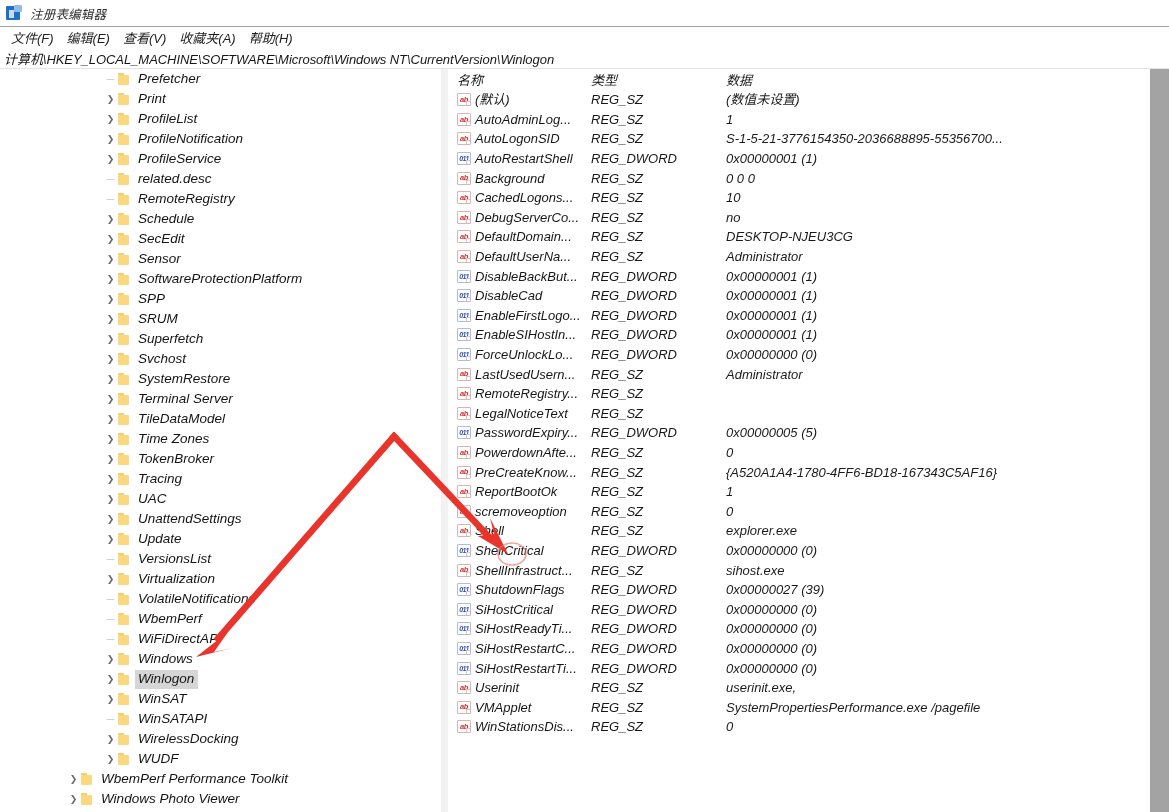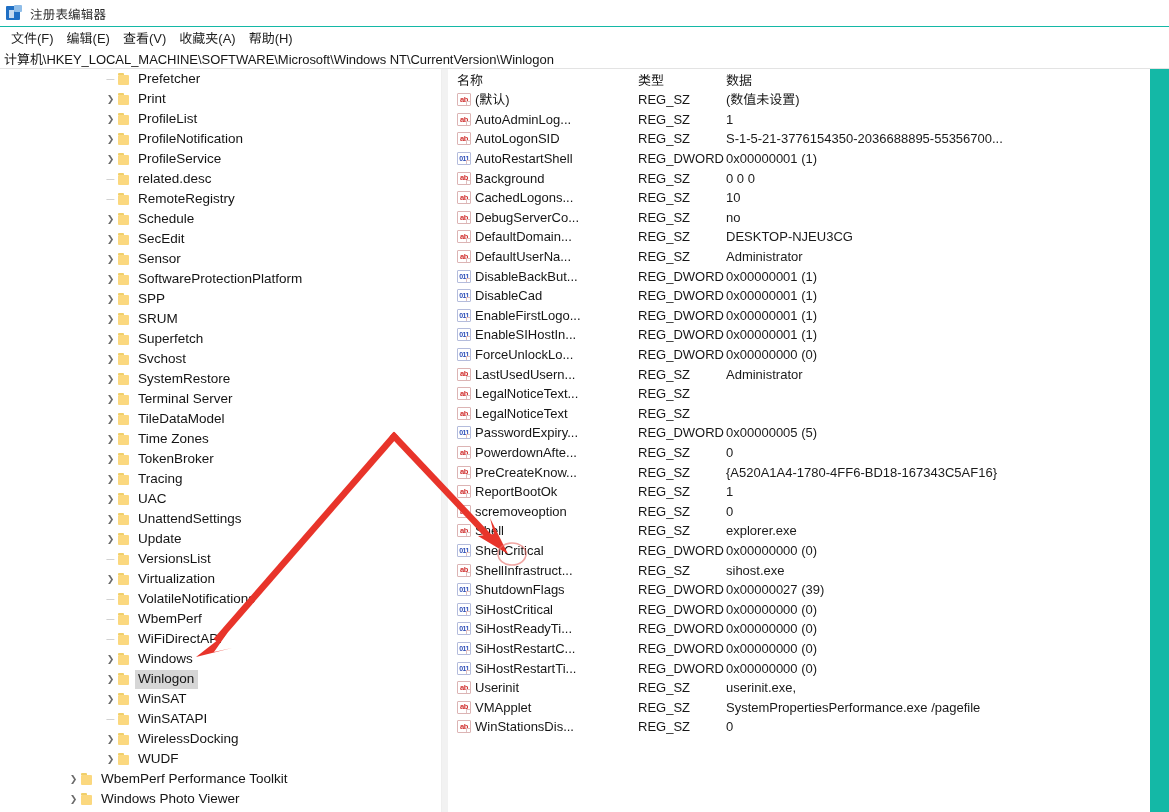"注册表编辑器" #app { background: #14b8a6 -> #a3a3a3; font-style: none -> italic }
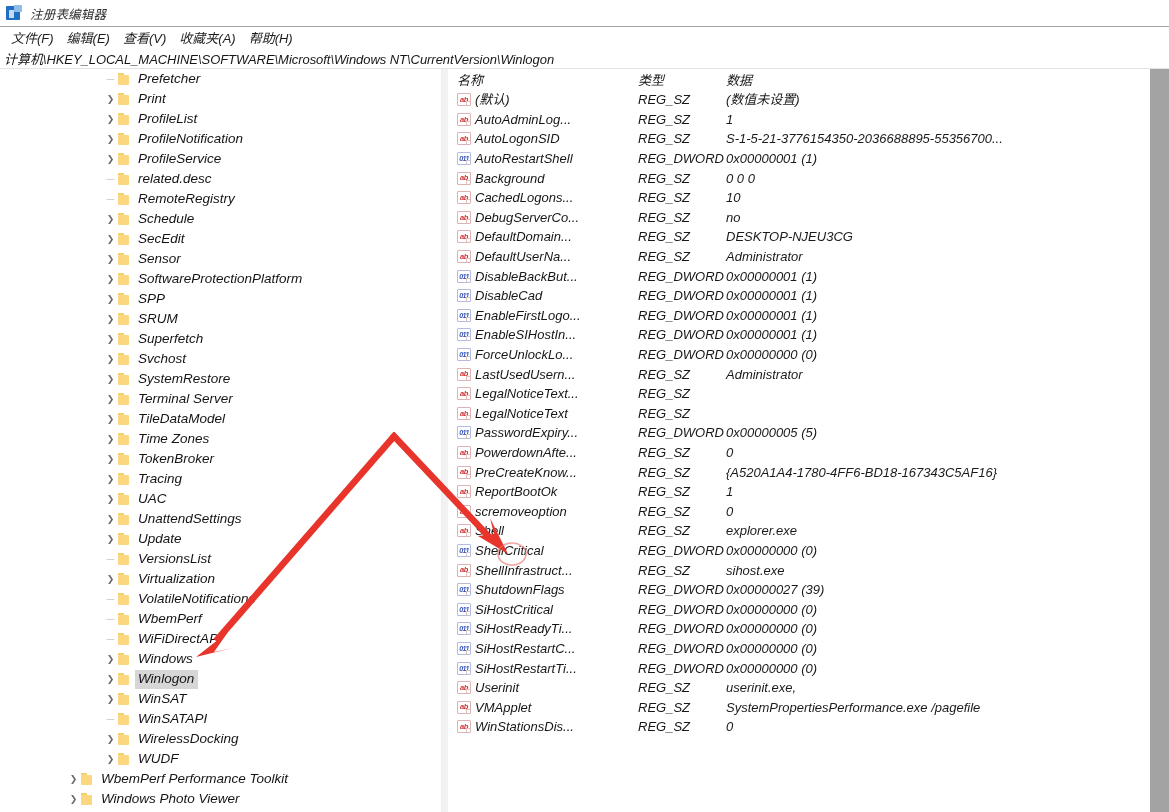"类型" .col-type { margin-left: 47px -> none }
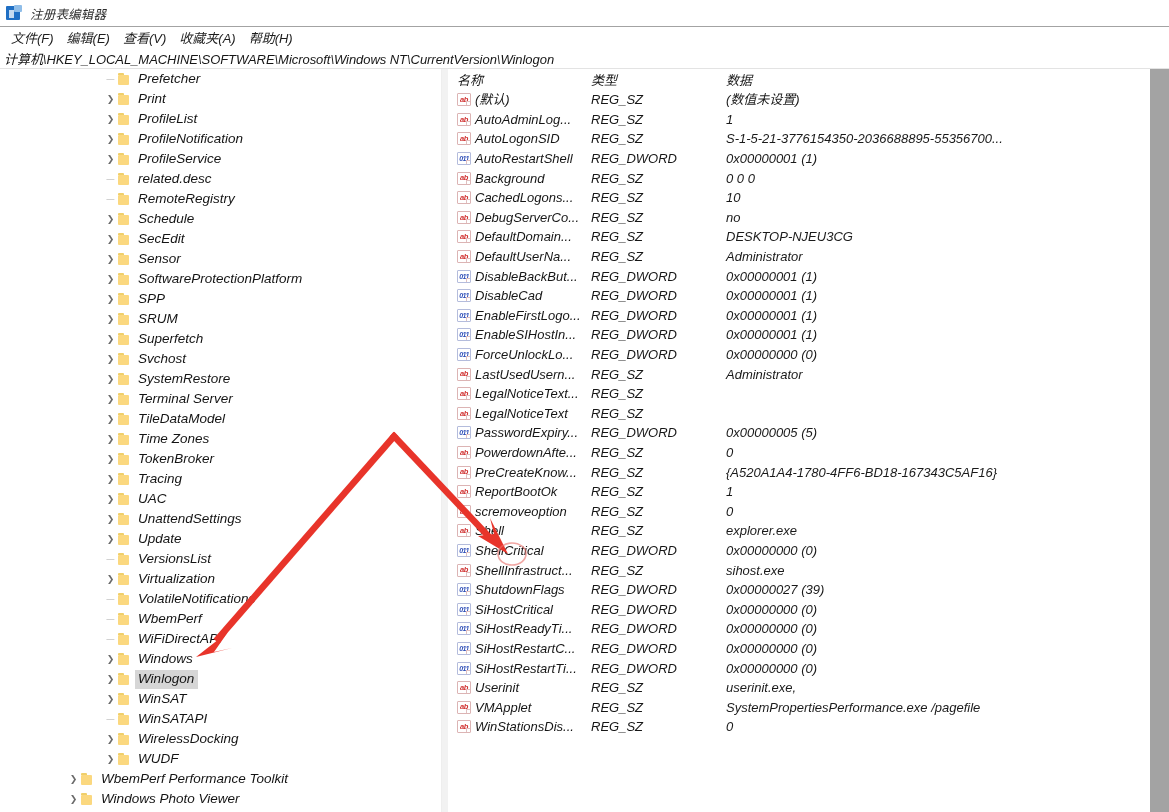"LegalNoticeText..." span.lv-text { text: LegalNoticeText -> RemoteRegistry }
